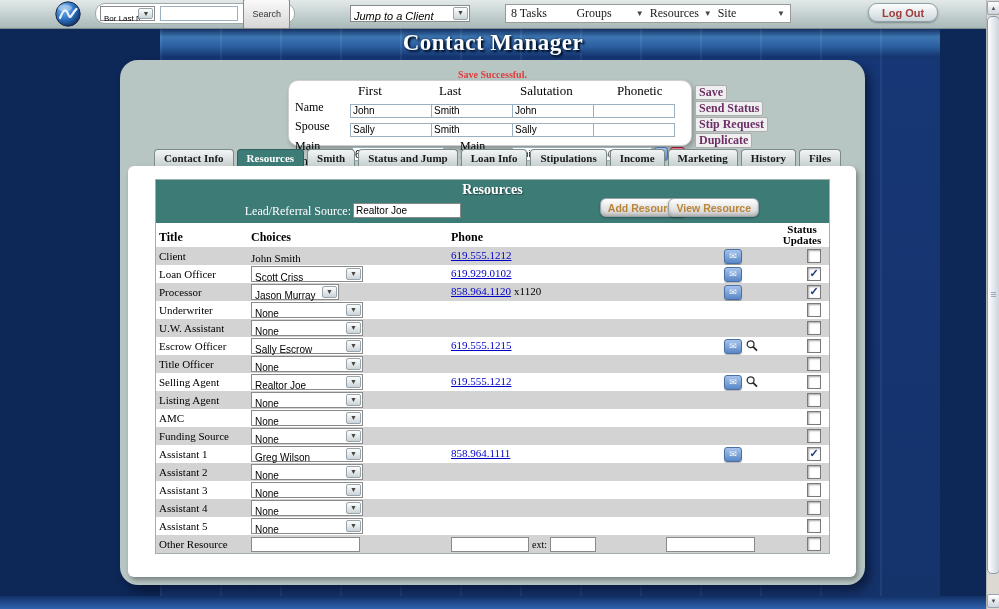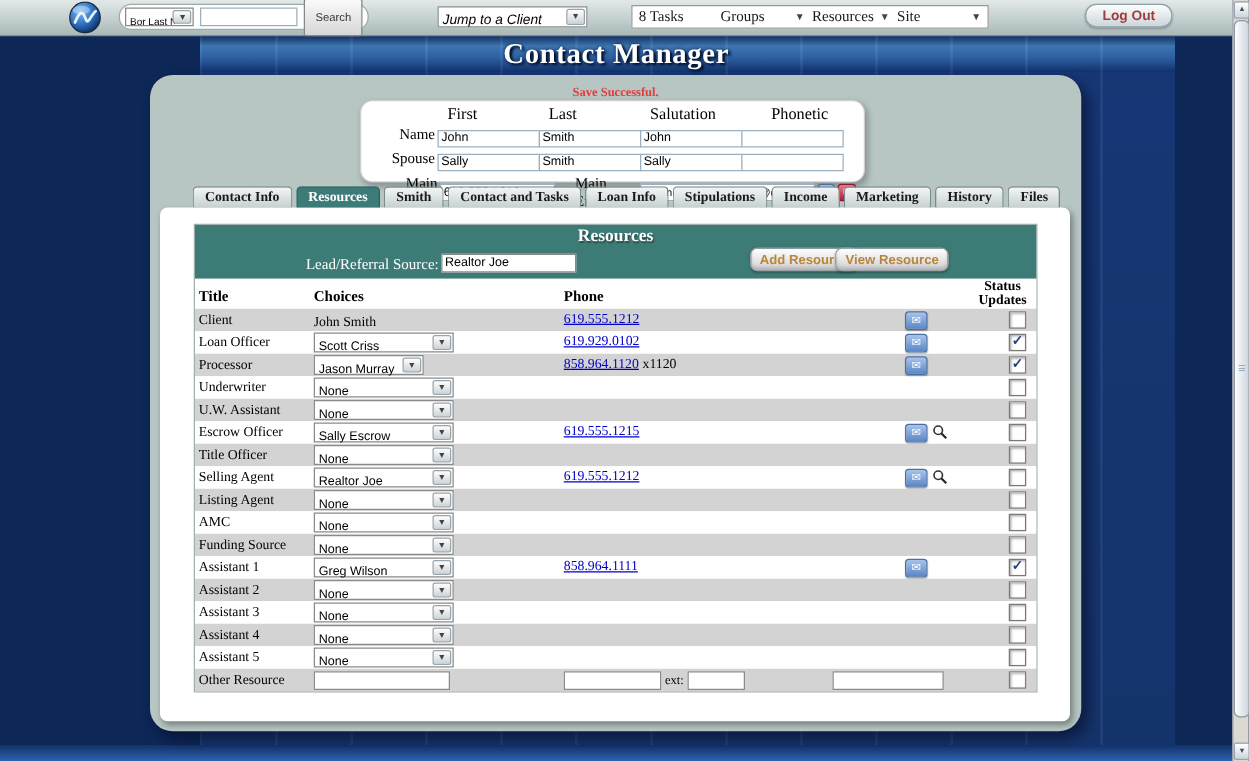"Save" div.action-links { html: none -> <div> <div>Save</div> <div>Send Status</div> <div>Stip Request</div> <div>Duplicate</div> </div> }
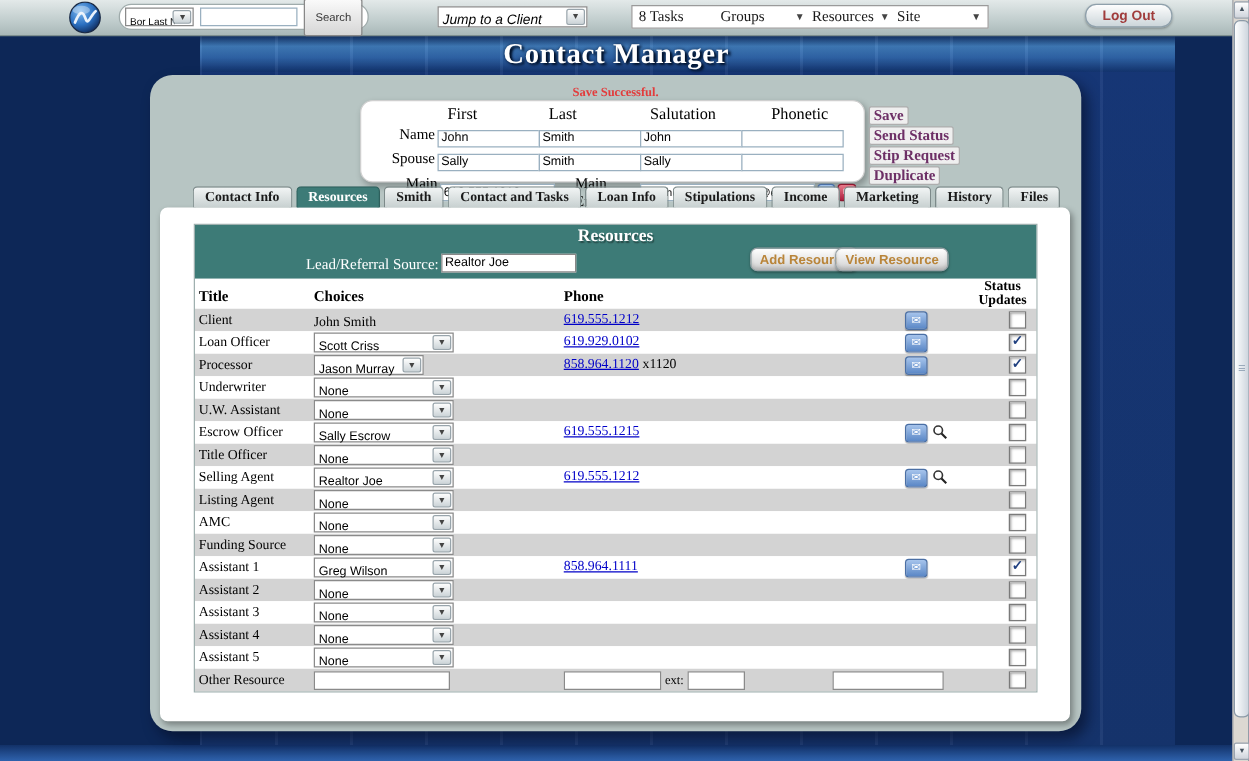"Name" .f-label { text-align: right -> left }
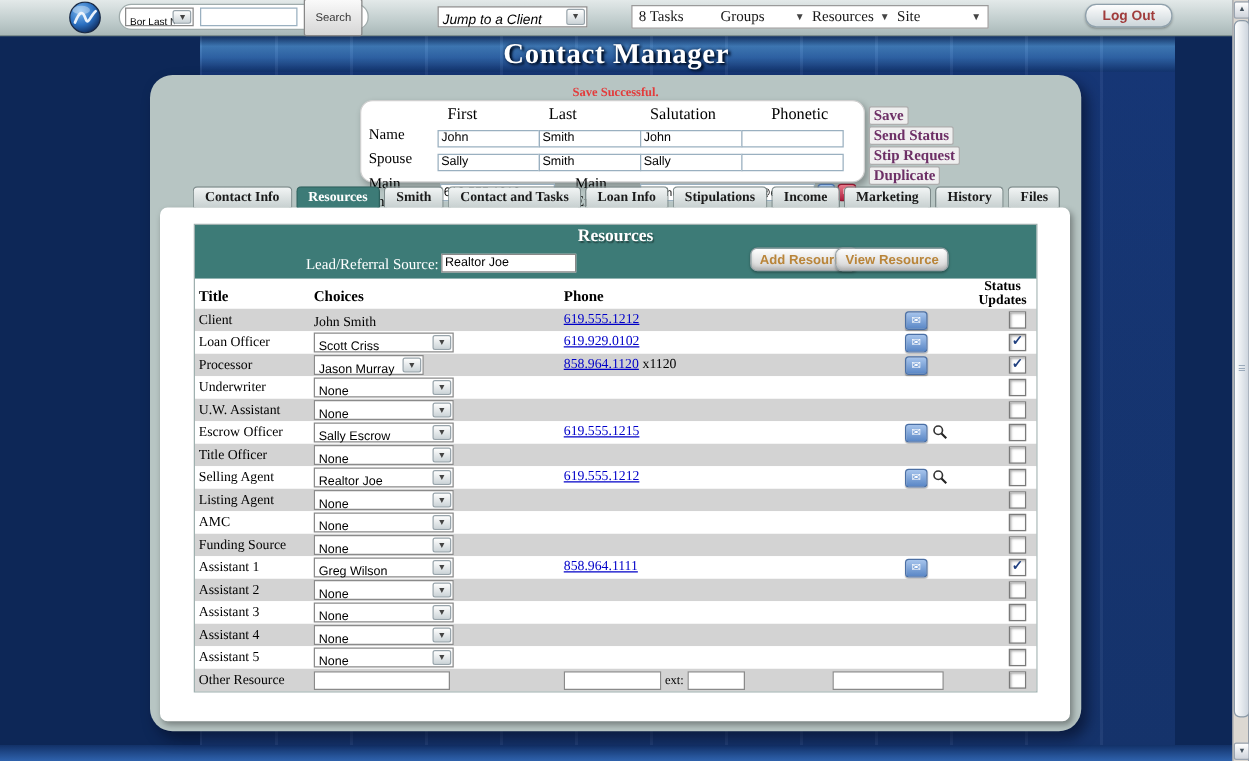"Contact and Tasks" div.tab { text: Contact and Tasks -> Status and Jump }
